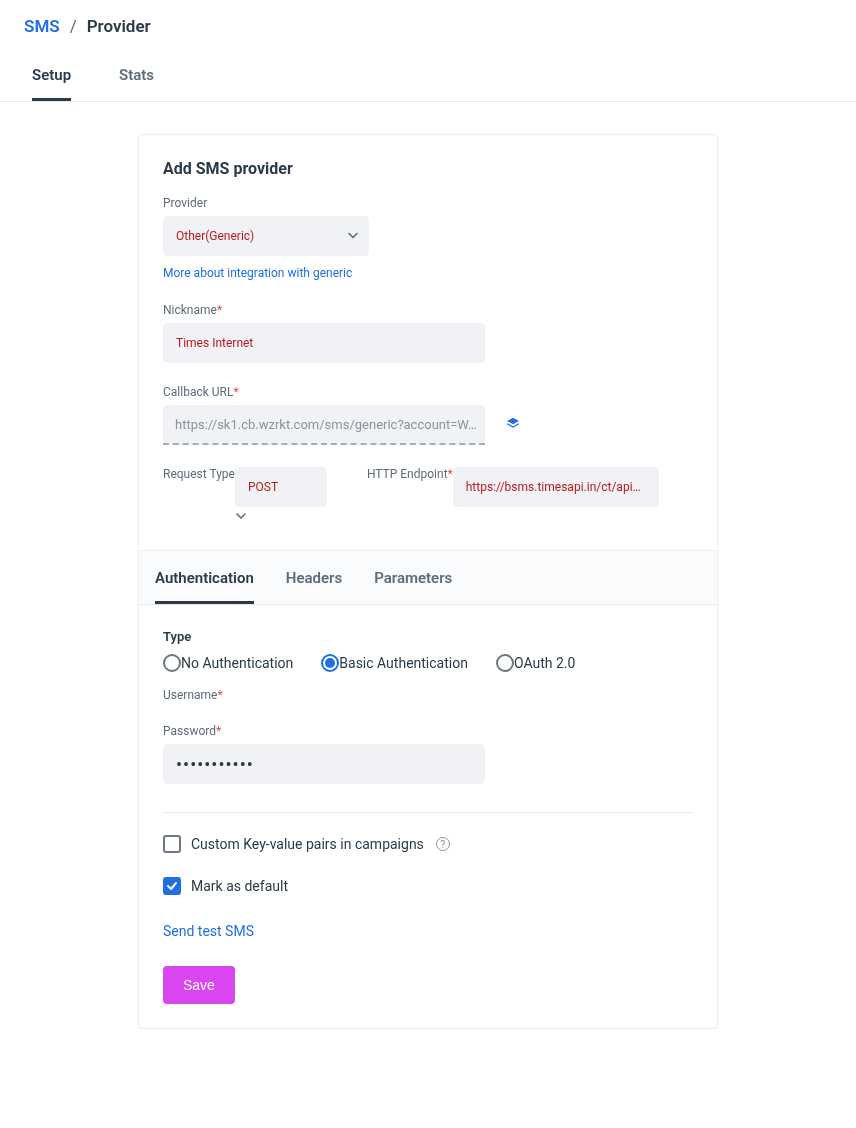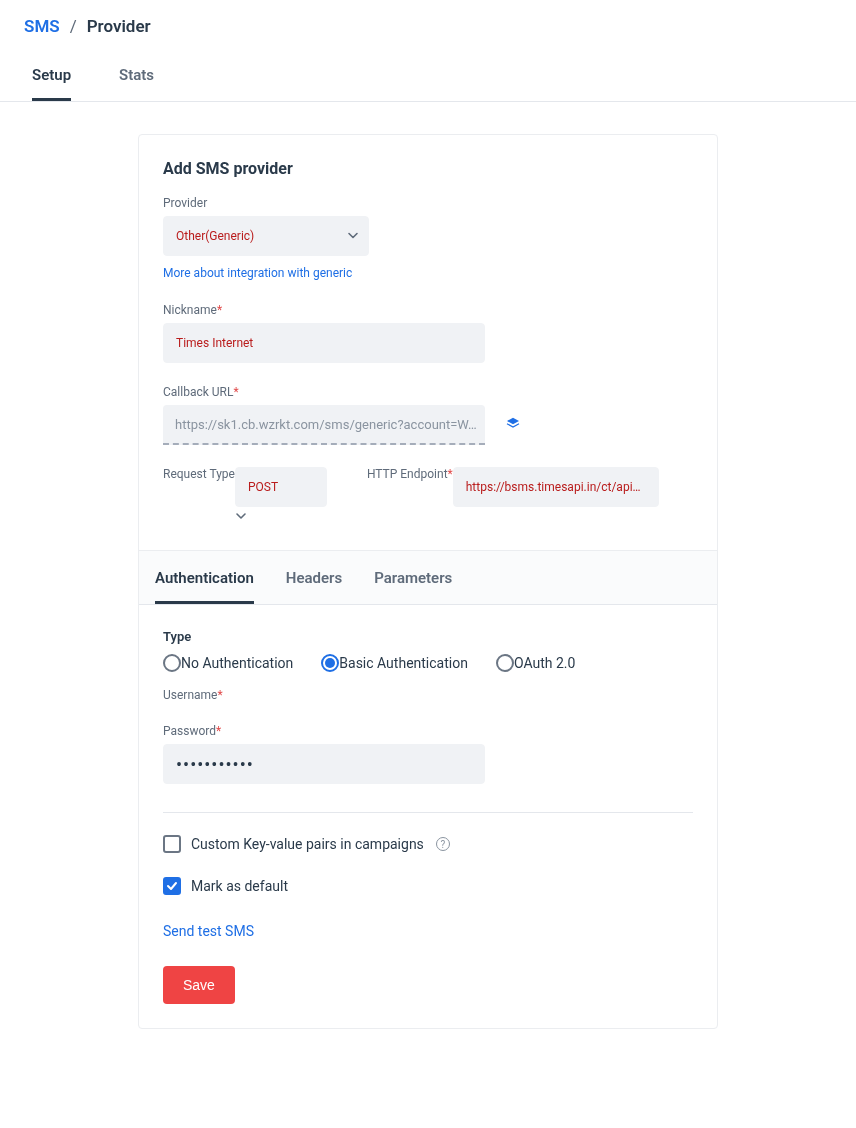"Save" .save-btn { background: #ef4444 -> #d946ef }
